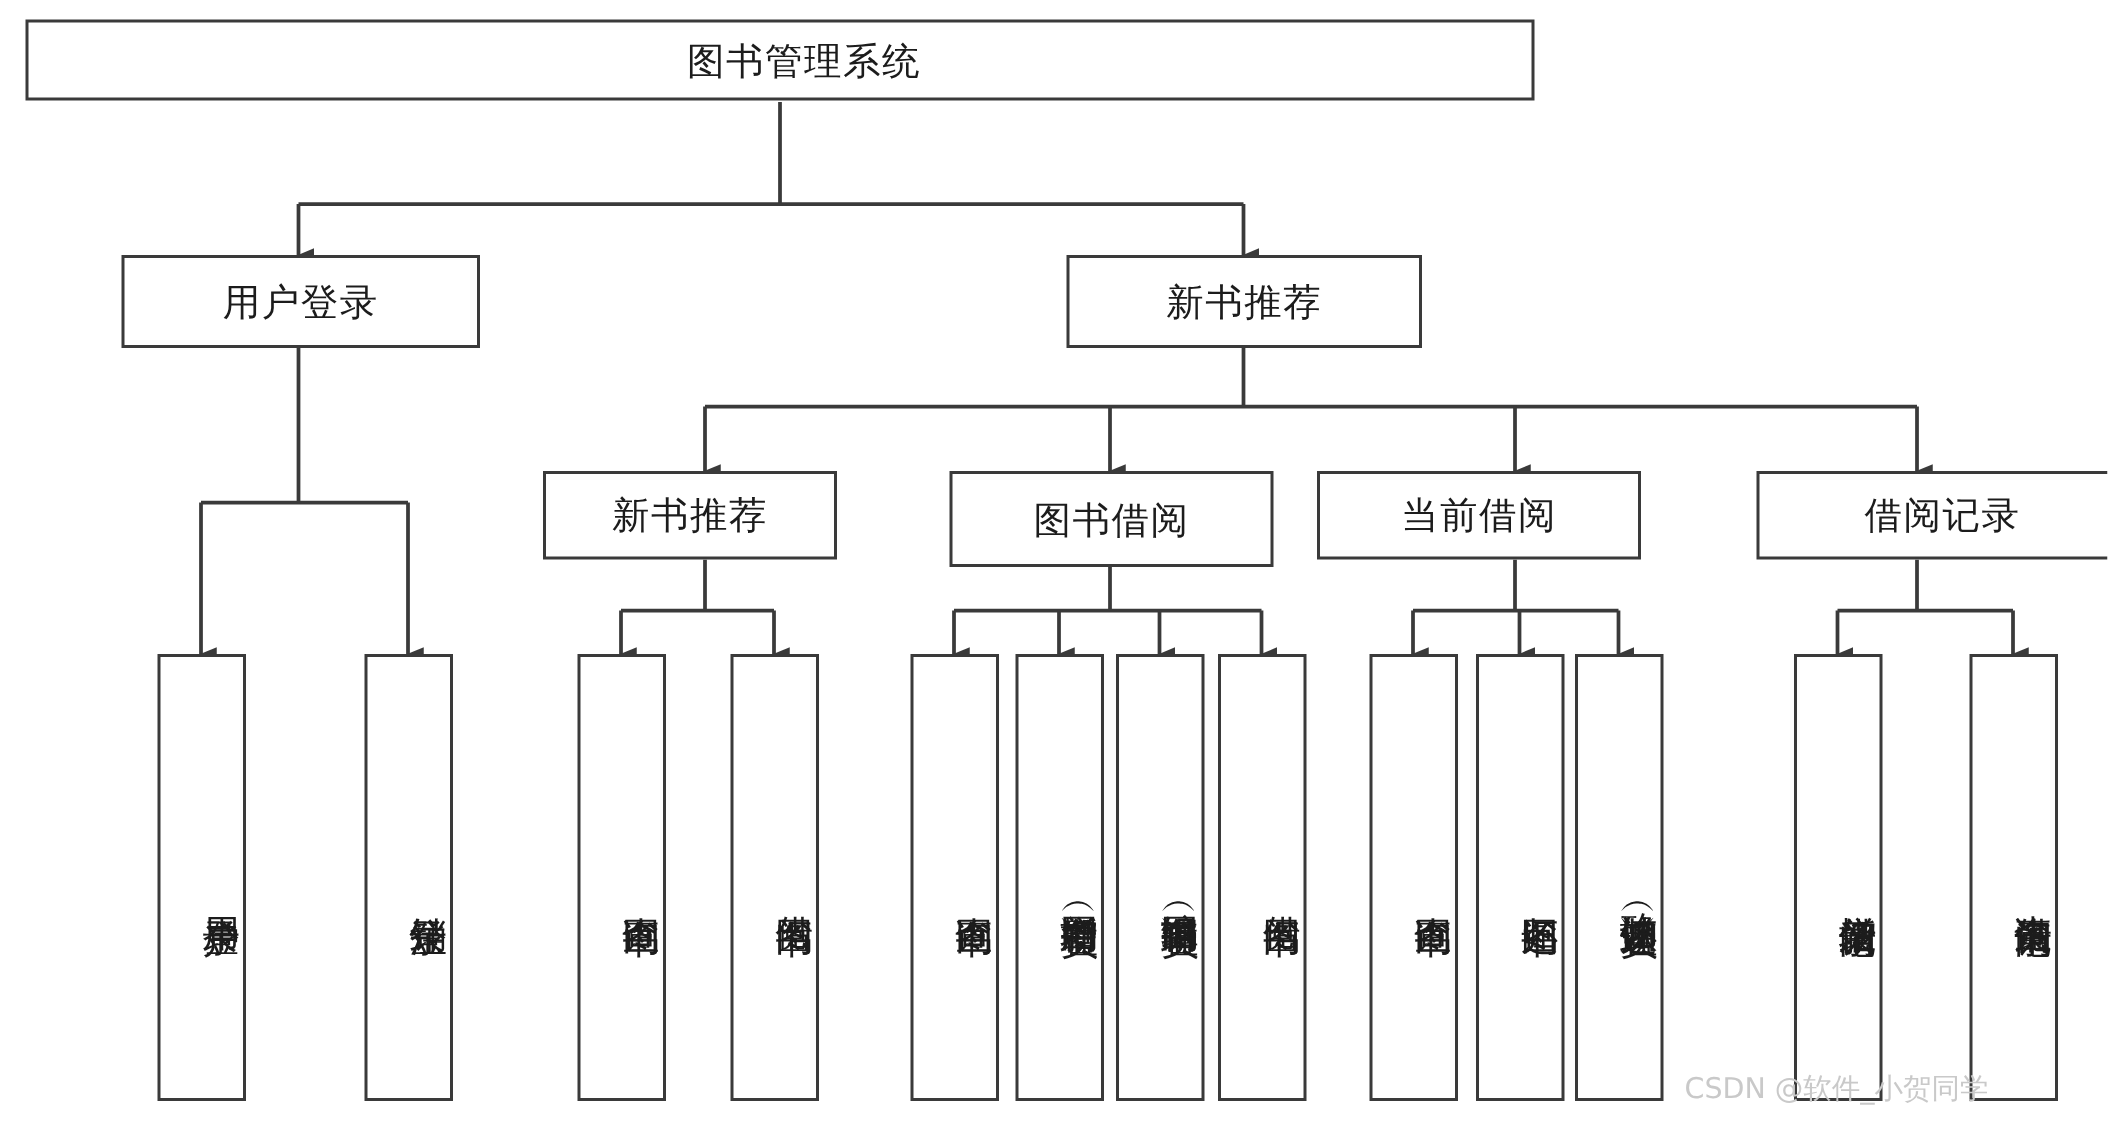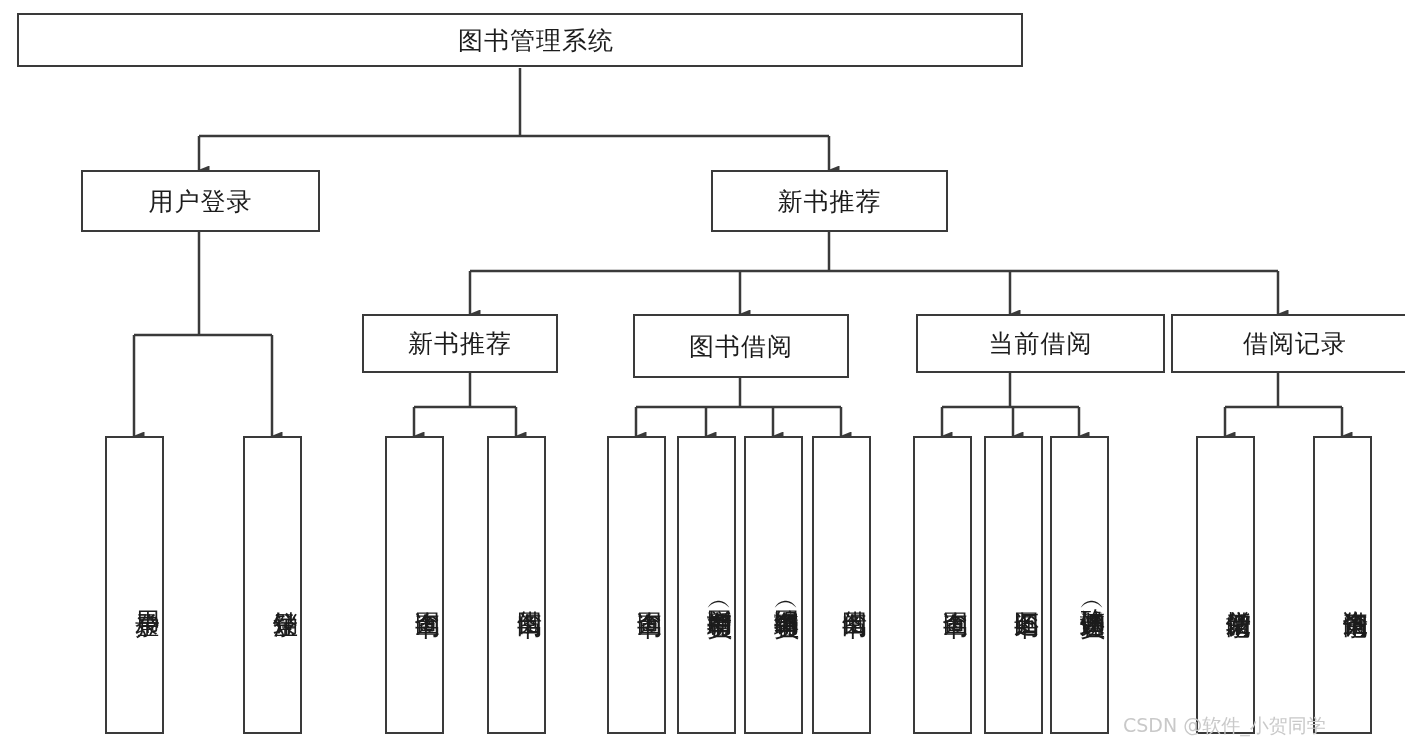"当前借阅" div.node { left: 916px -> 878px; width: 249px -> 216px }
